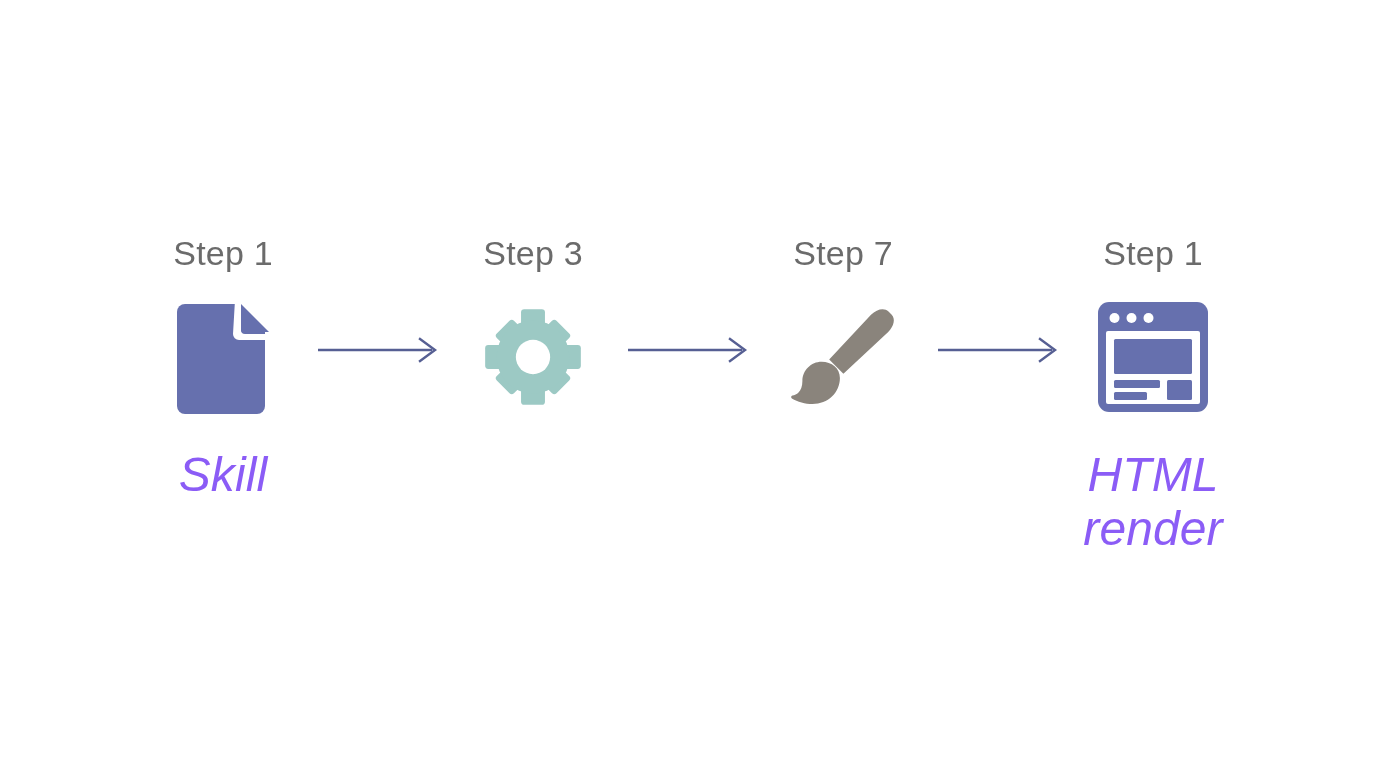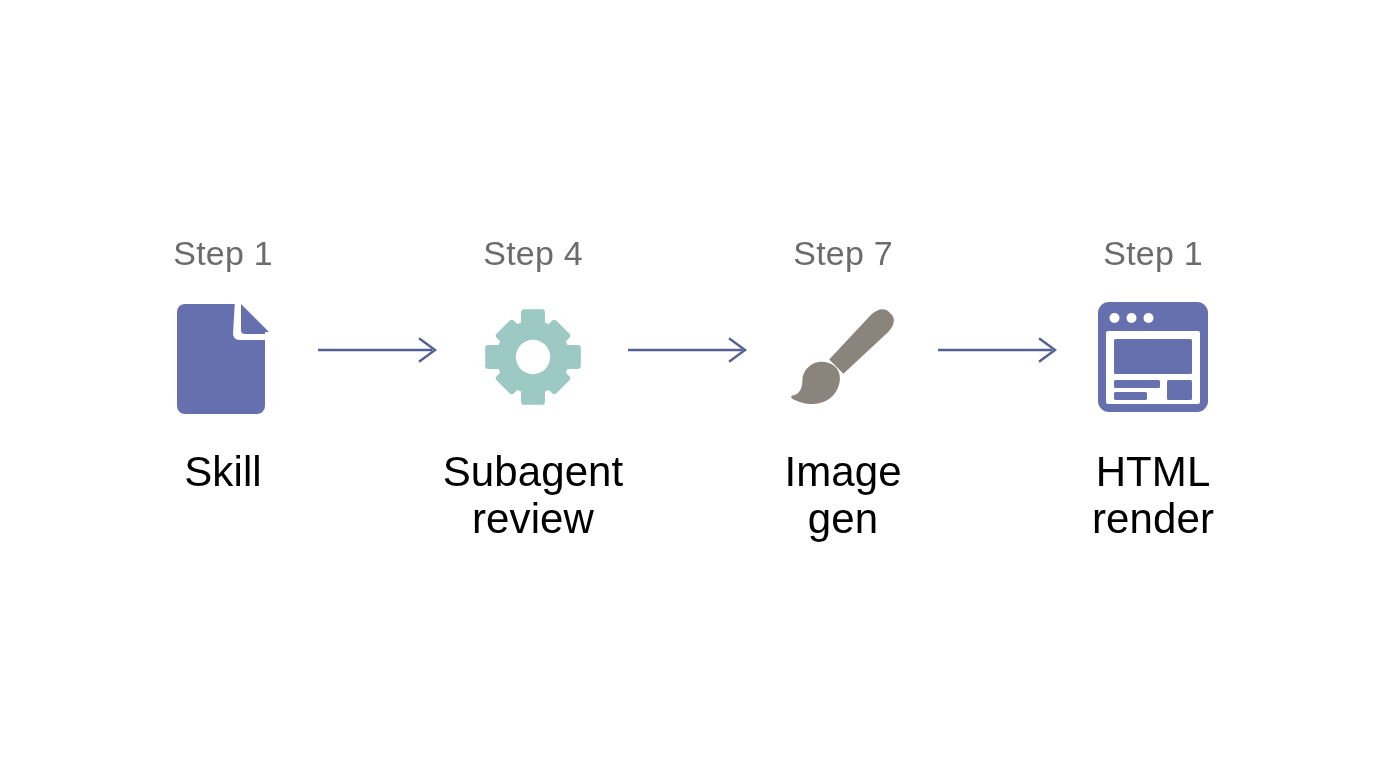"Step 4" div.step-label { text: 4 -> 3 }
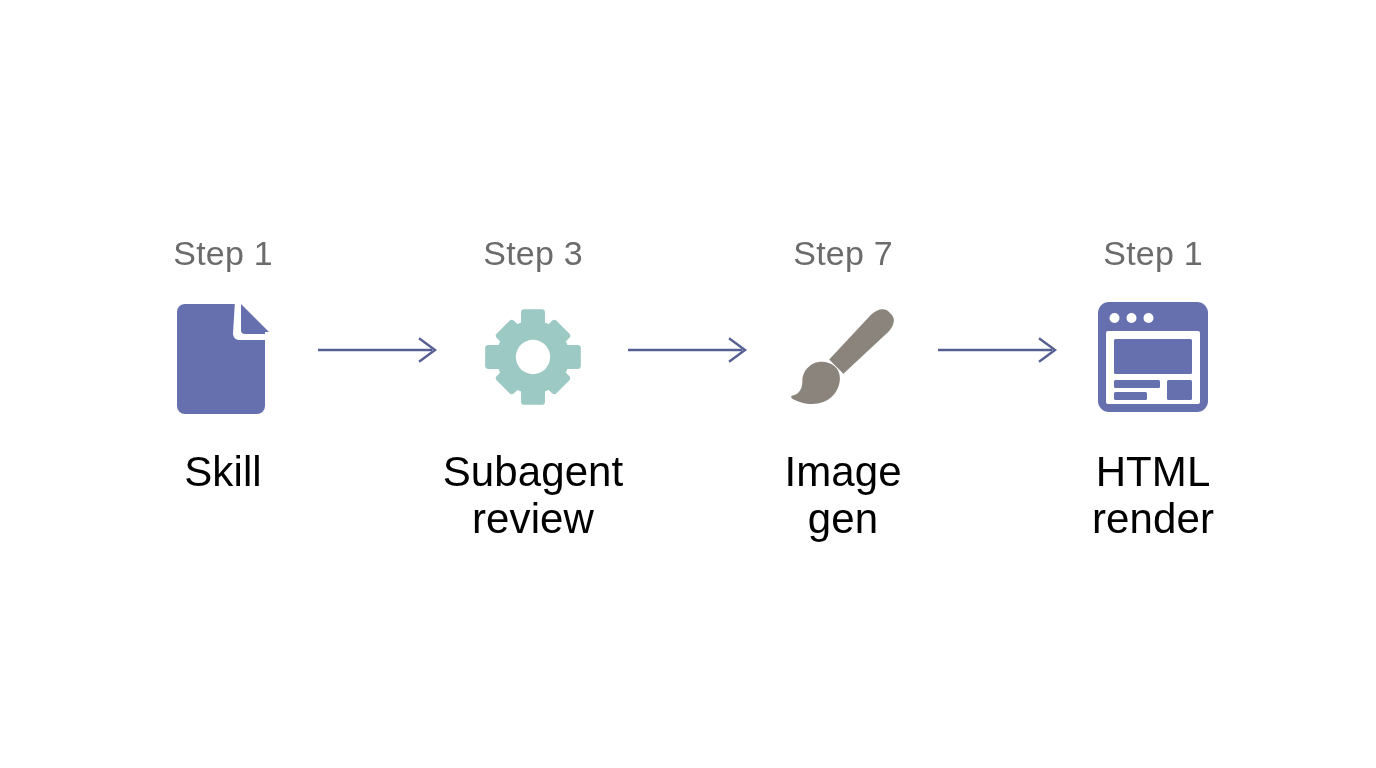"Skill" .step-title { color: #000000 -> #8b5cf6; font-size: 42px -> 48px; font-style: none -> italic }
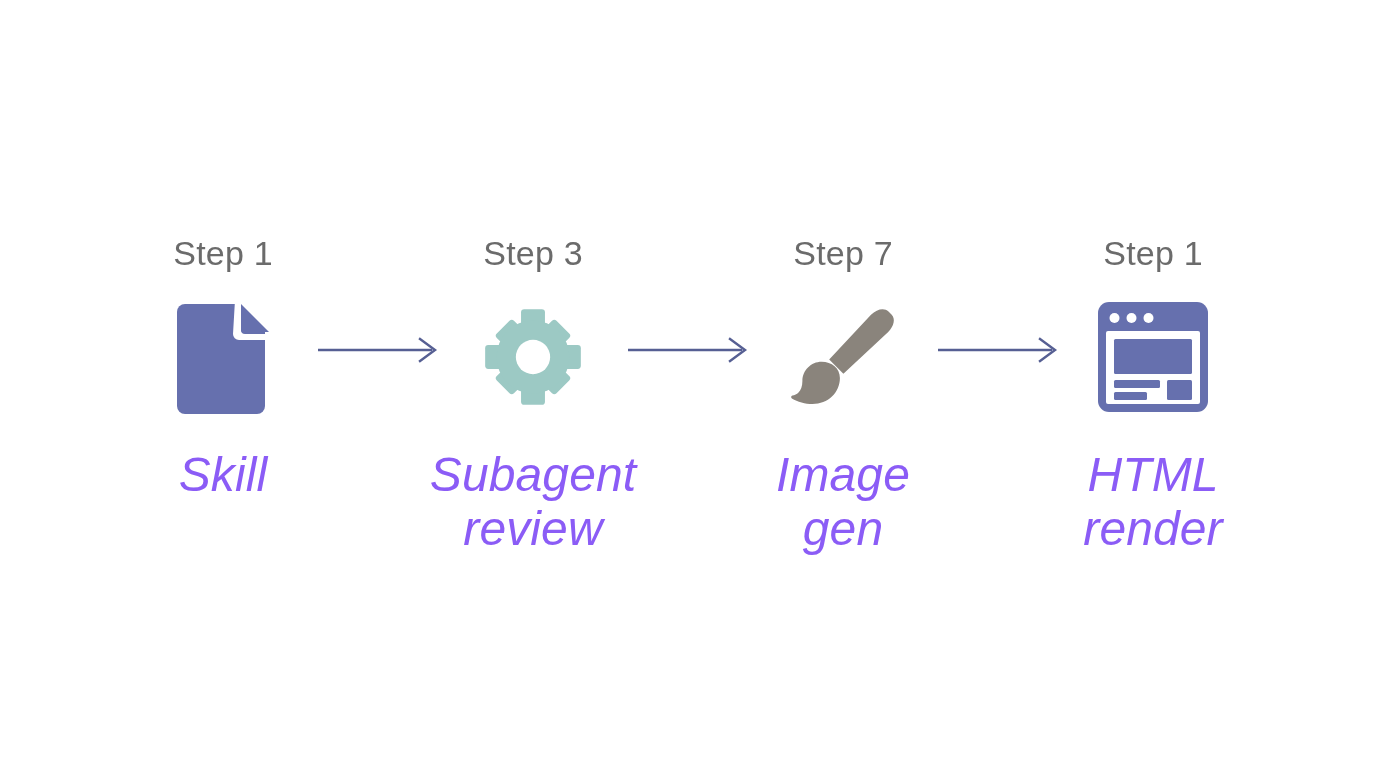"Subagent" div.step-title { html: <div>Subagent review</div> -> none }
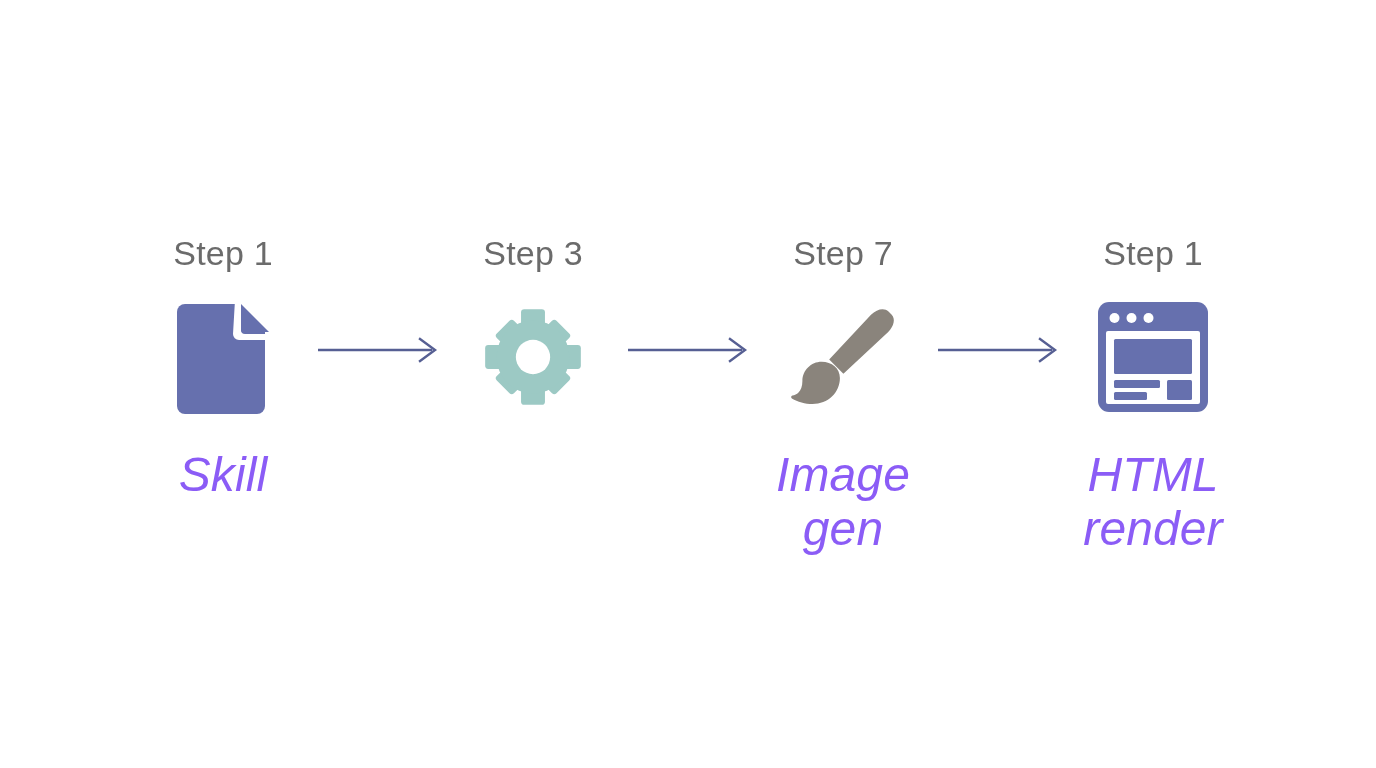"Image gen" div.step-title { html: <div>Image gen</div> -> none }
